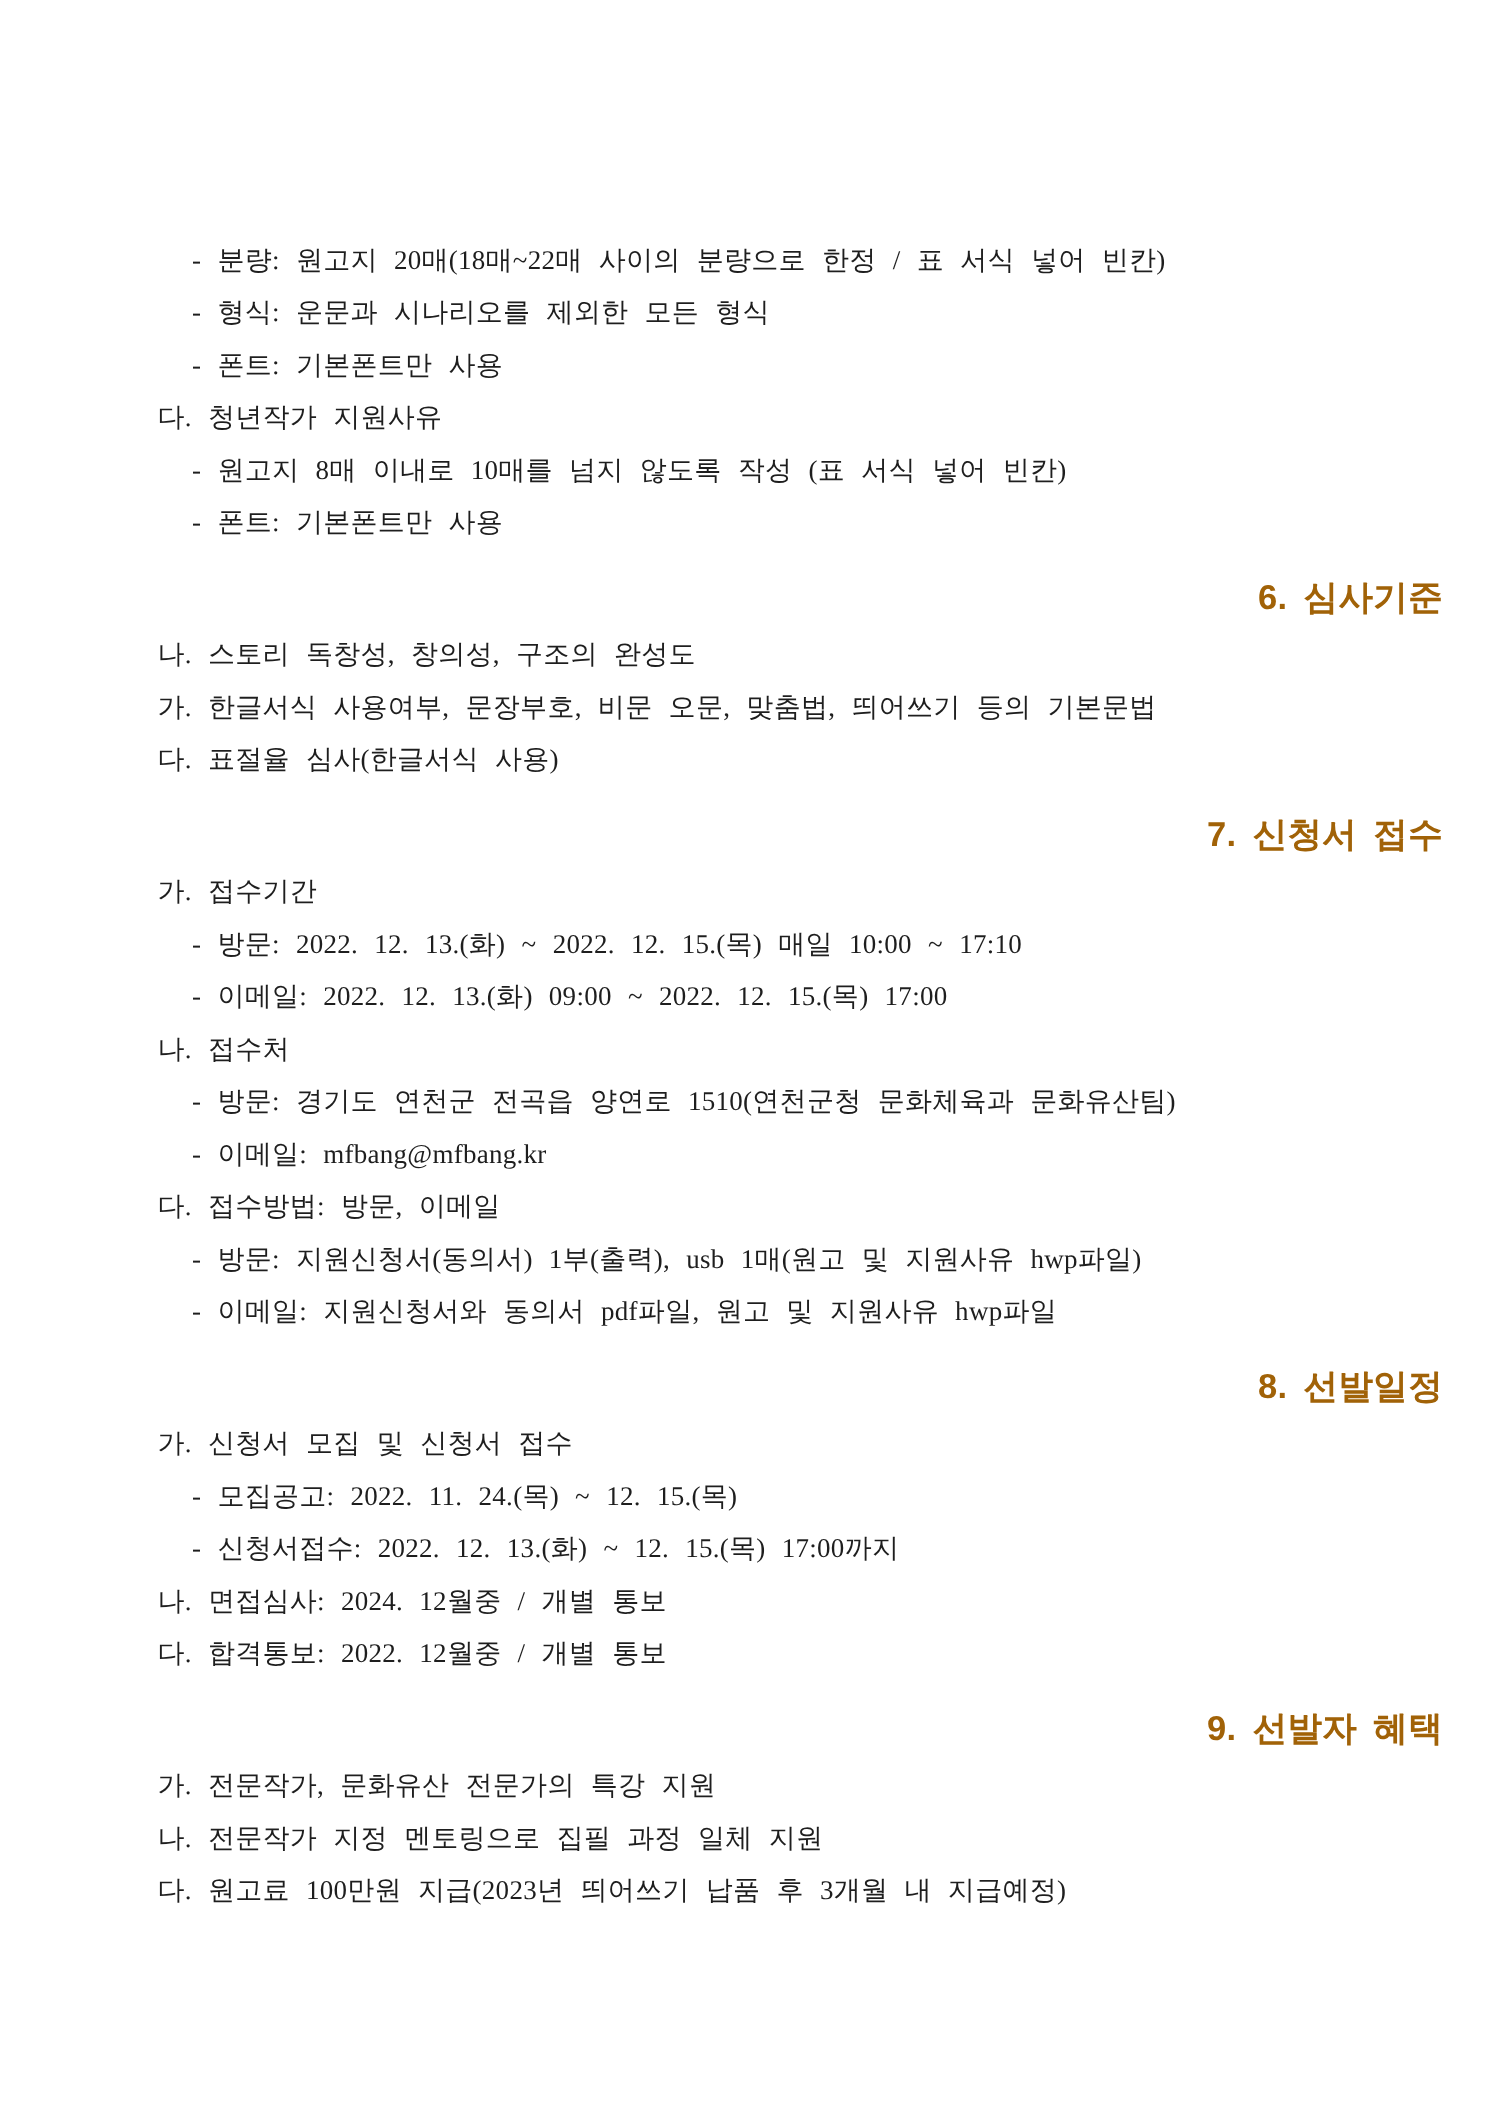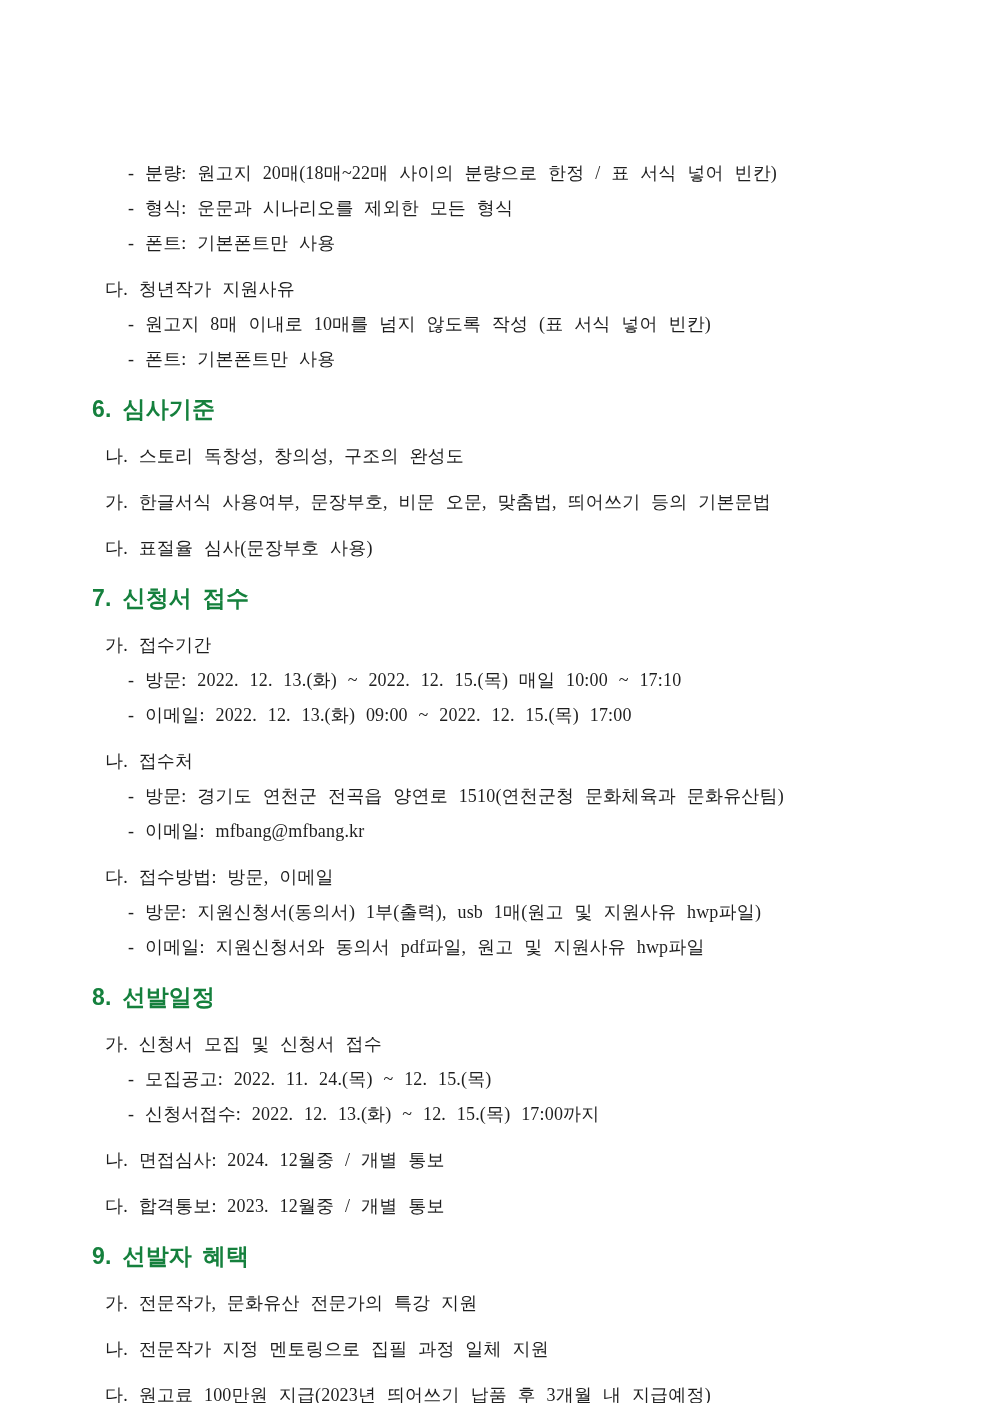"다. 청년작가 지원사유" .text-line.item { margin-top: 11px -> none }
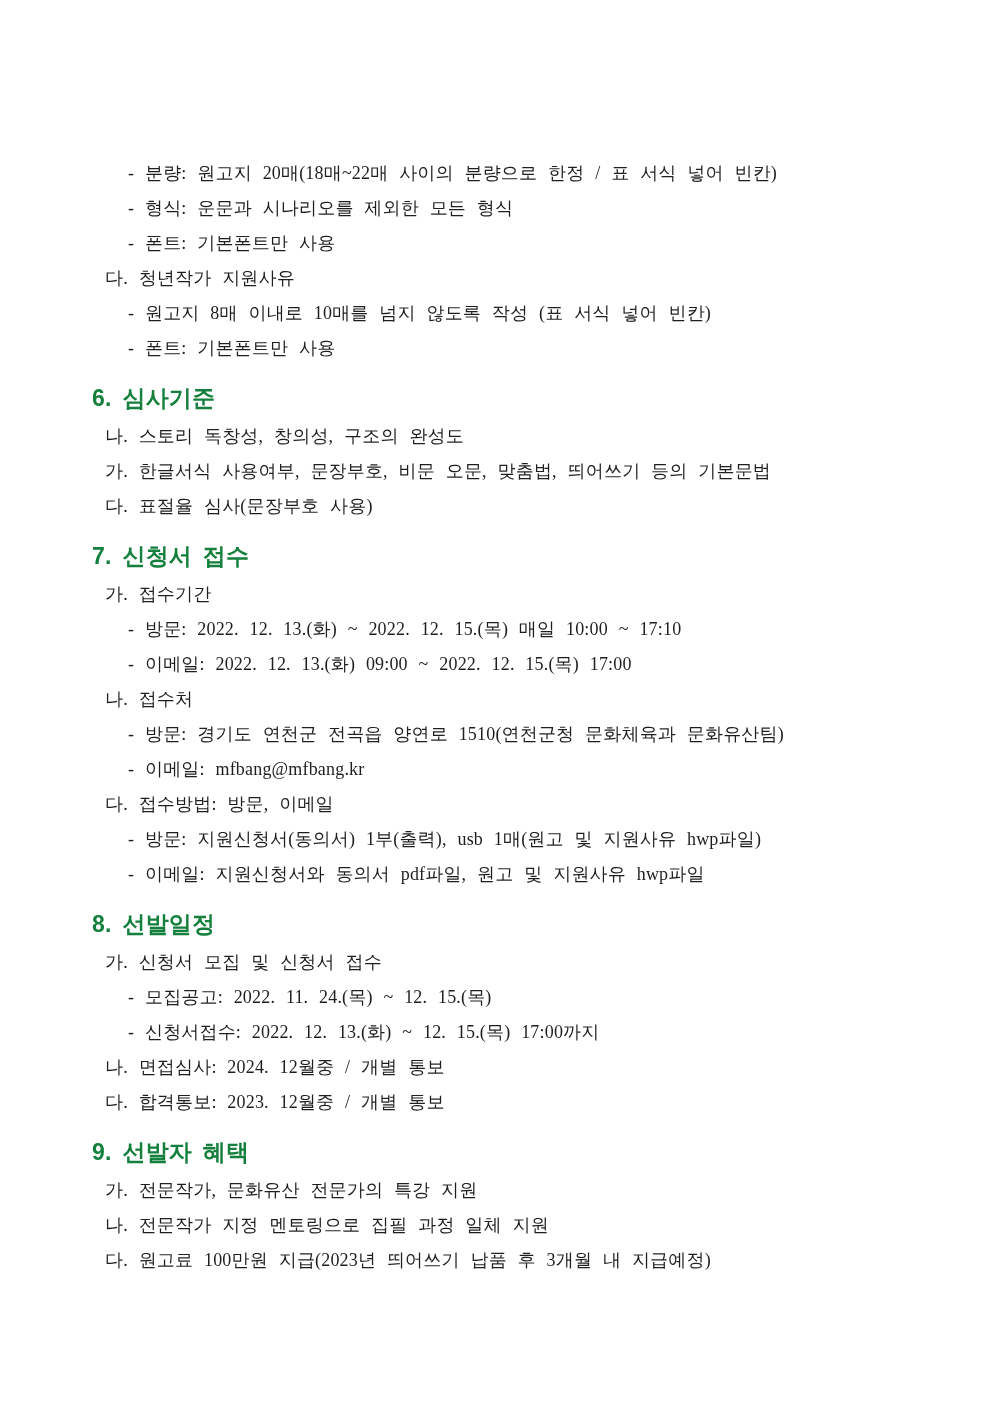"6. 심사기준" .section-heading { color: #15803d -> #a16207; text-align: none -> right }
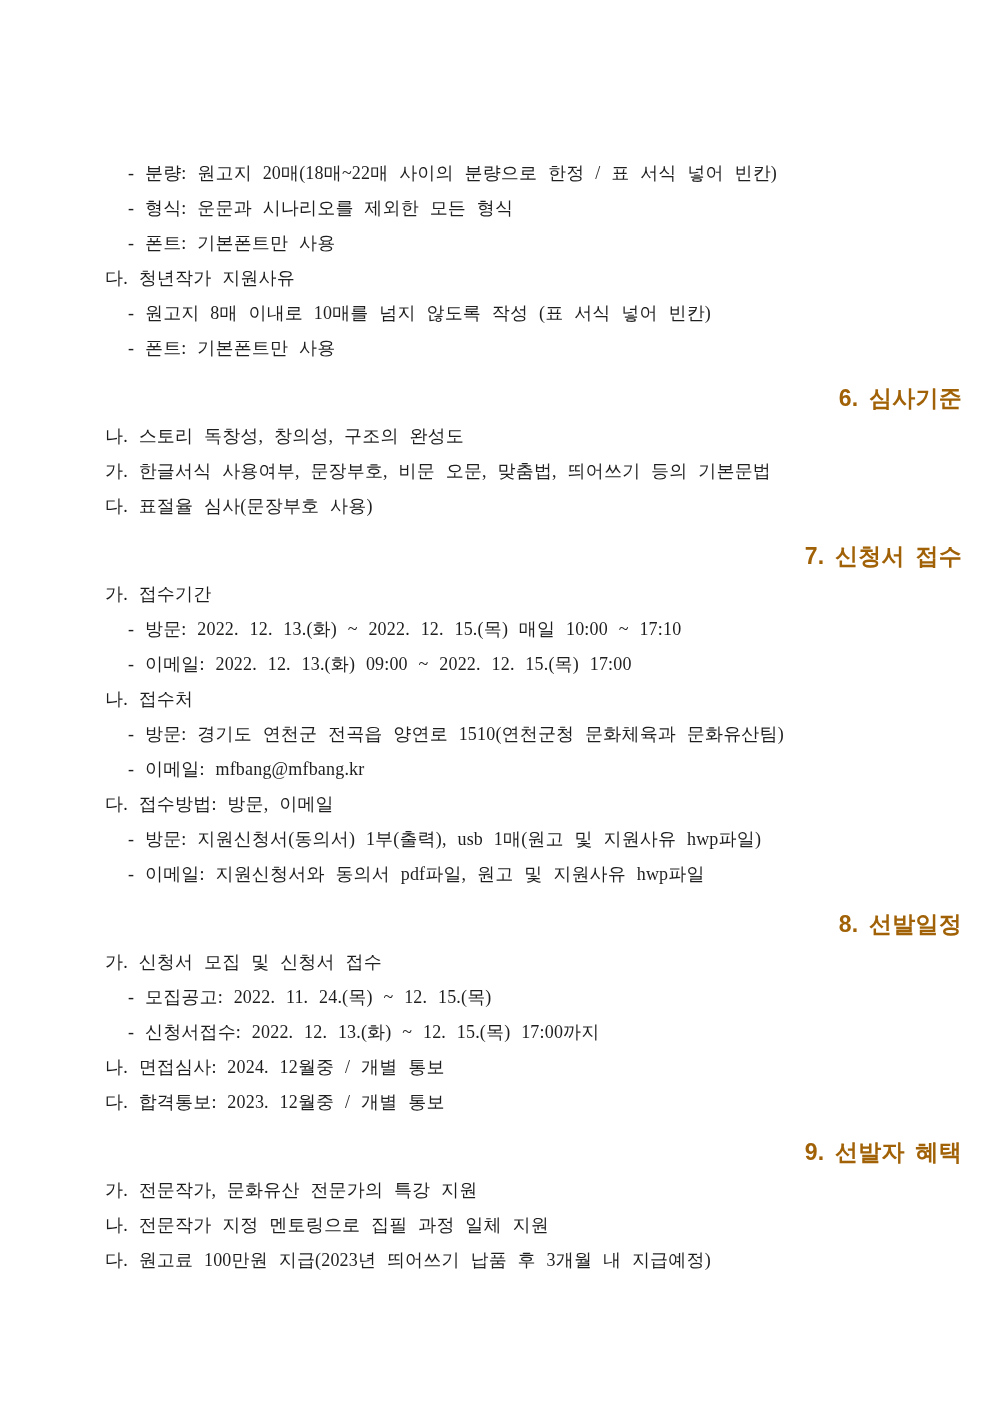"다. 표절율 심사(문장부호 사용)" div.text-line { text: 문장부호 -> 한글서식 }
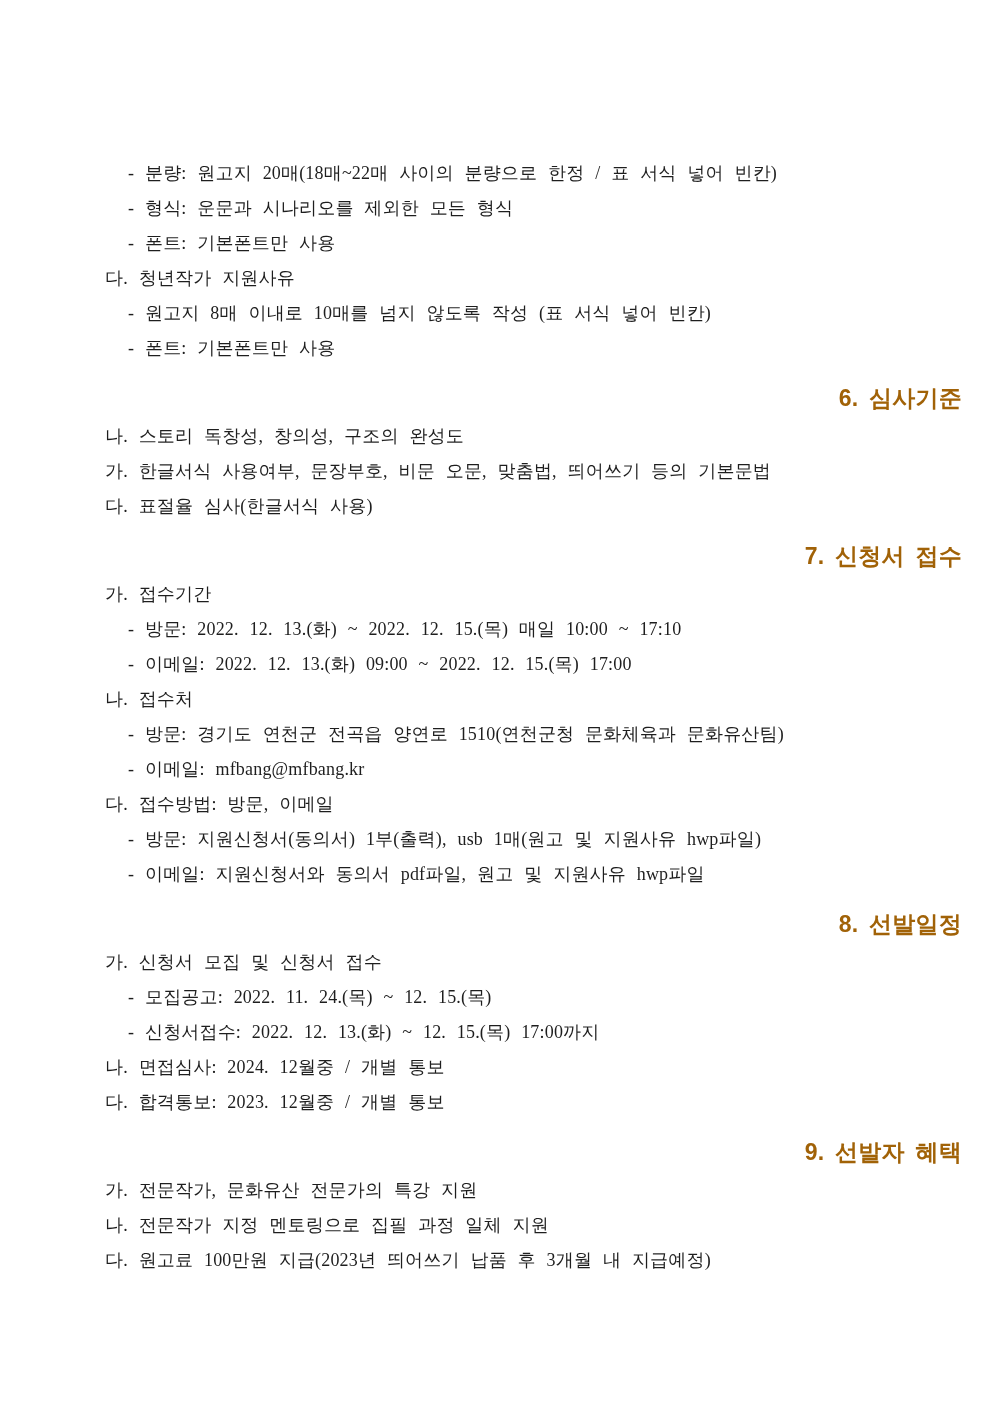"다. 합격통보: 2023. 12월중 /" div.text-line { text: 2023 -> 2022 }
